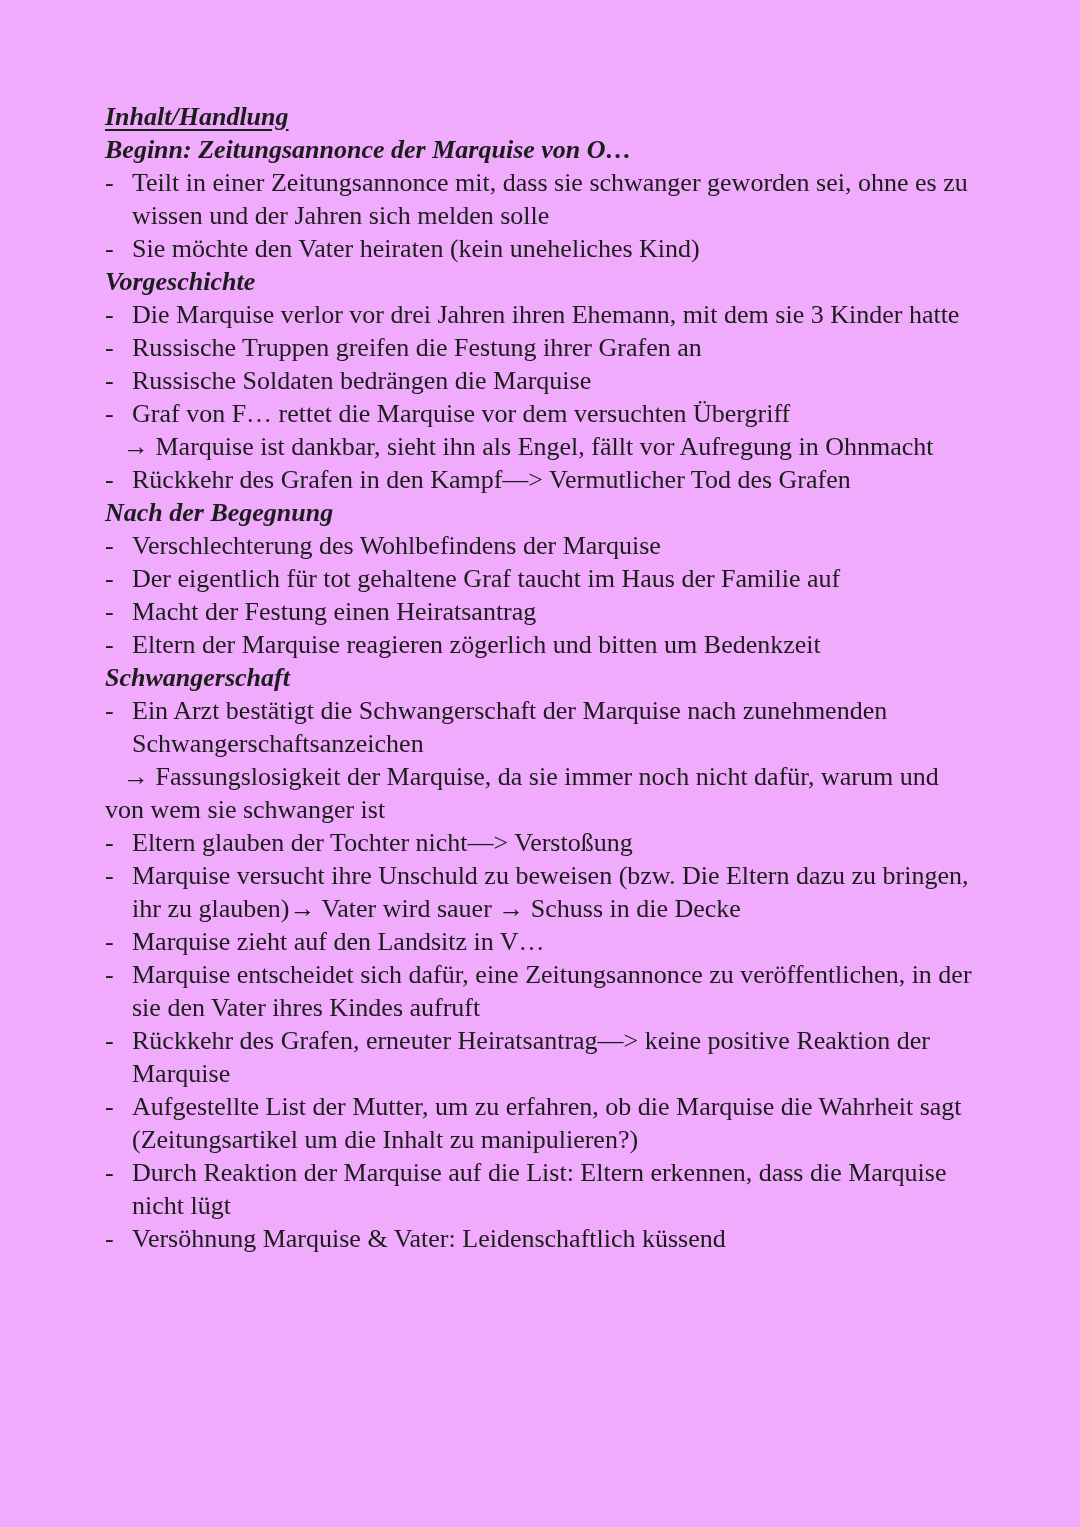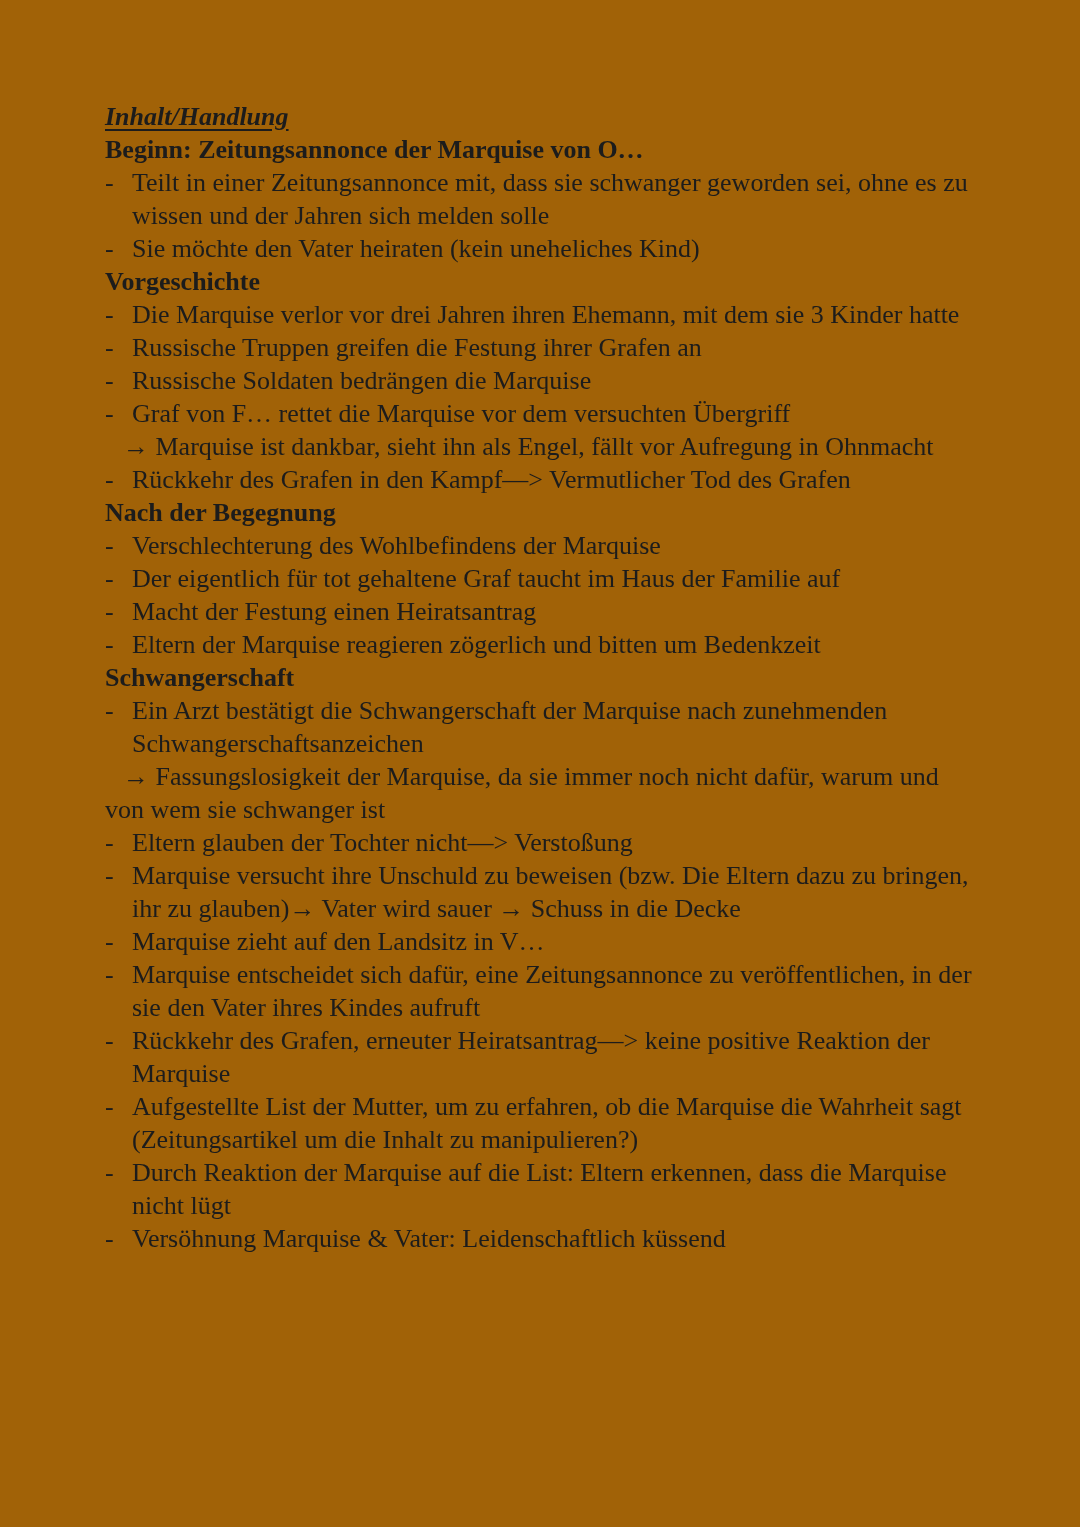"Inhalt/Handlung" .page { background: #a16207 -> #f0abfc }
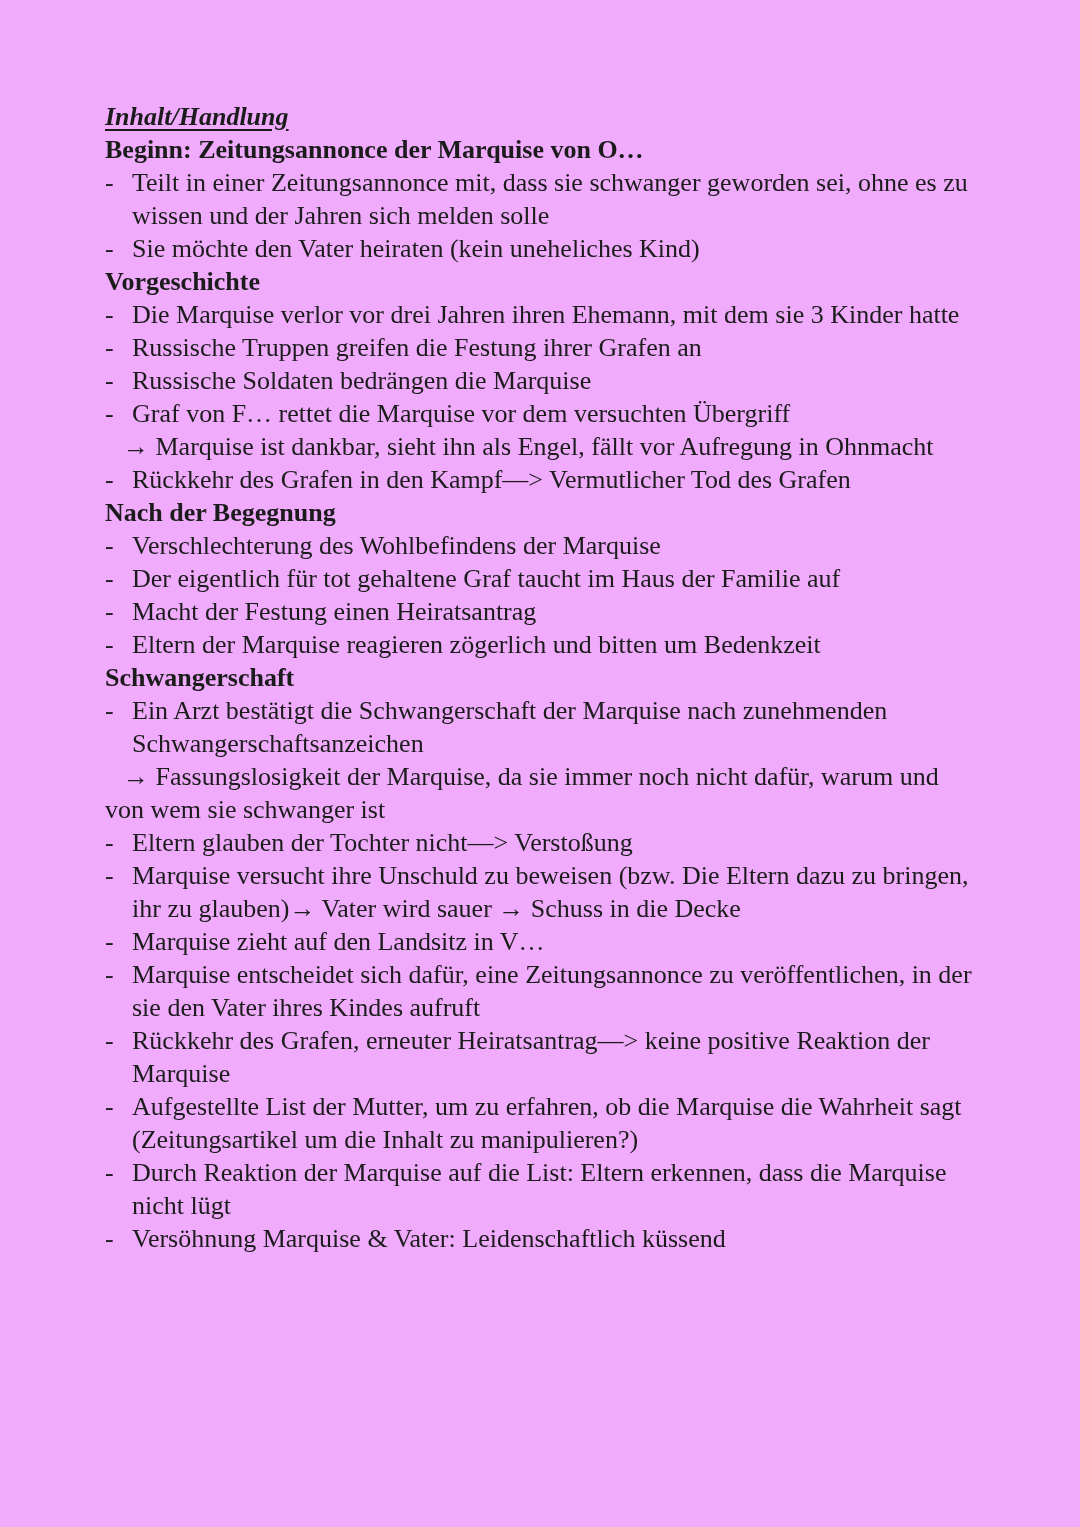"Beginn: Zeitungsannonce der Marquise von" .heading { font-style: none -> italic }
